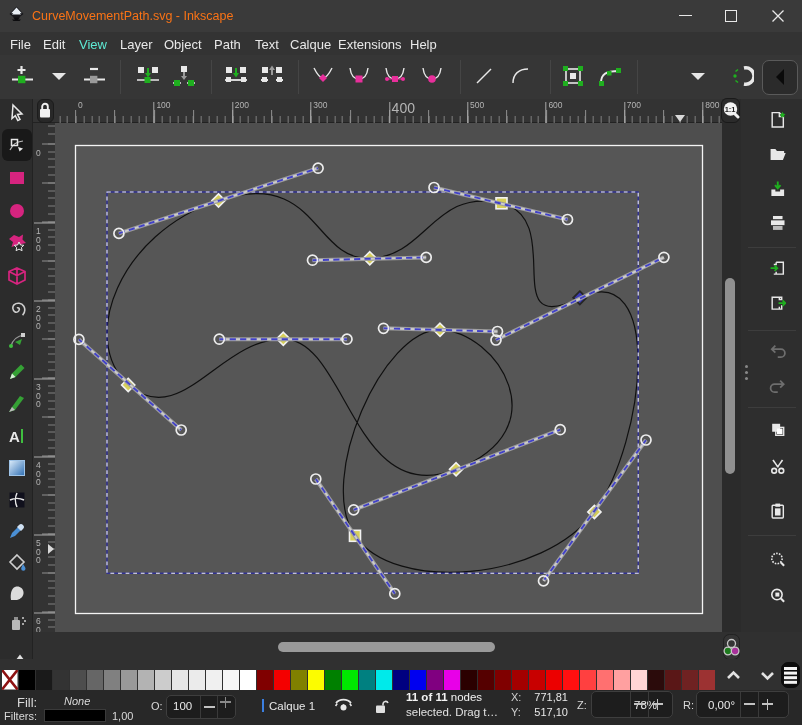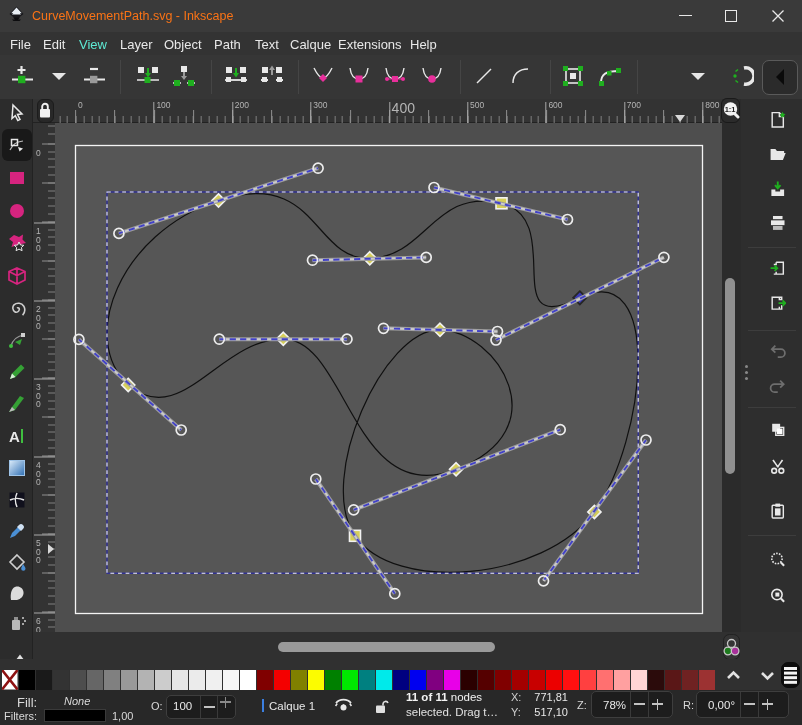"78%" div.a { left: 603px -> 634px }
